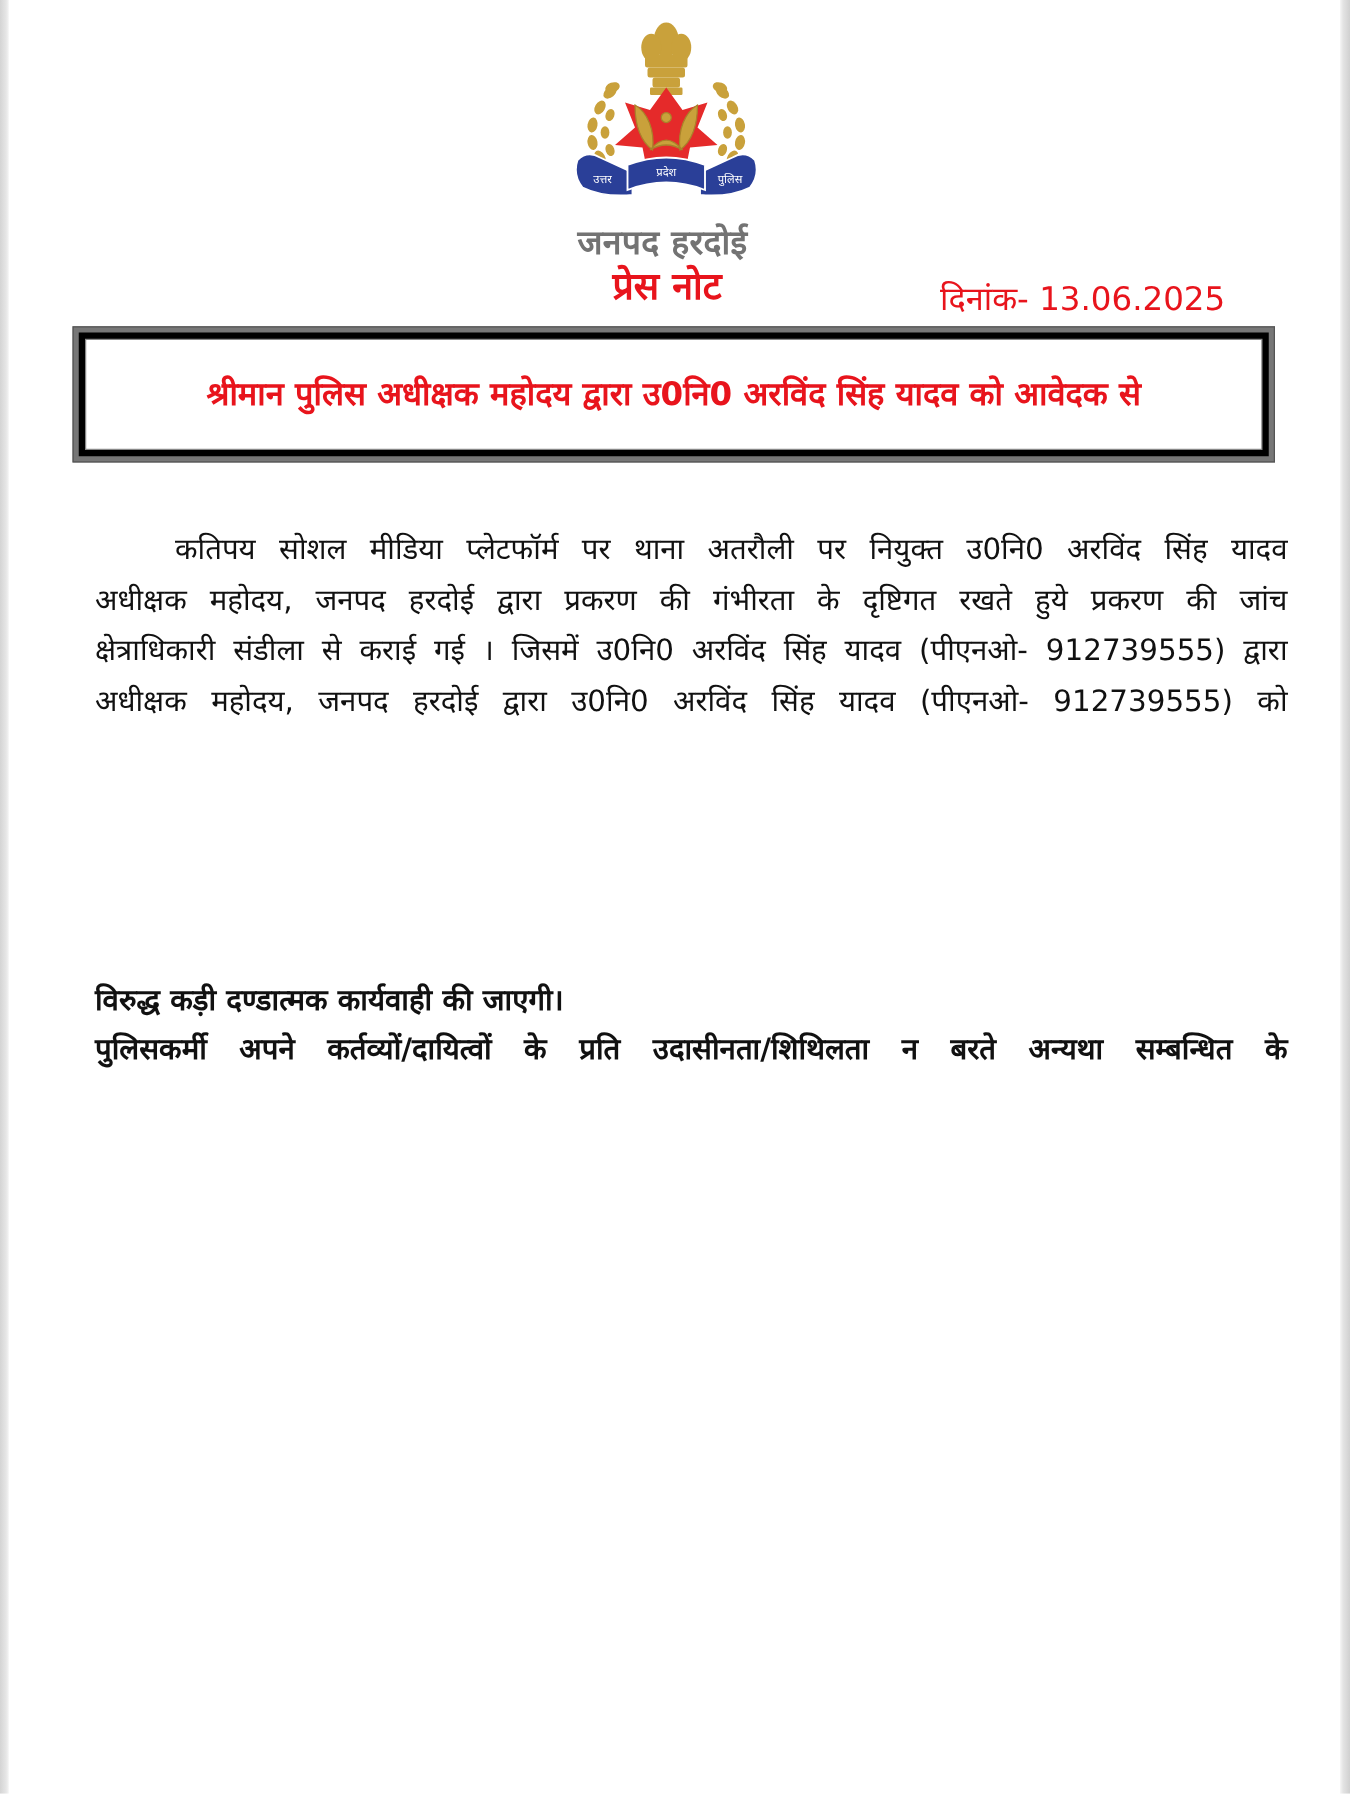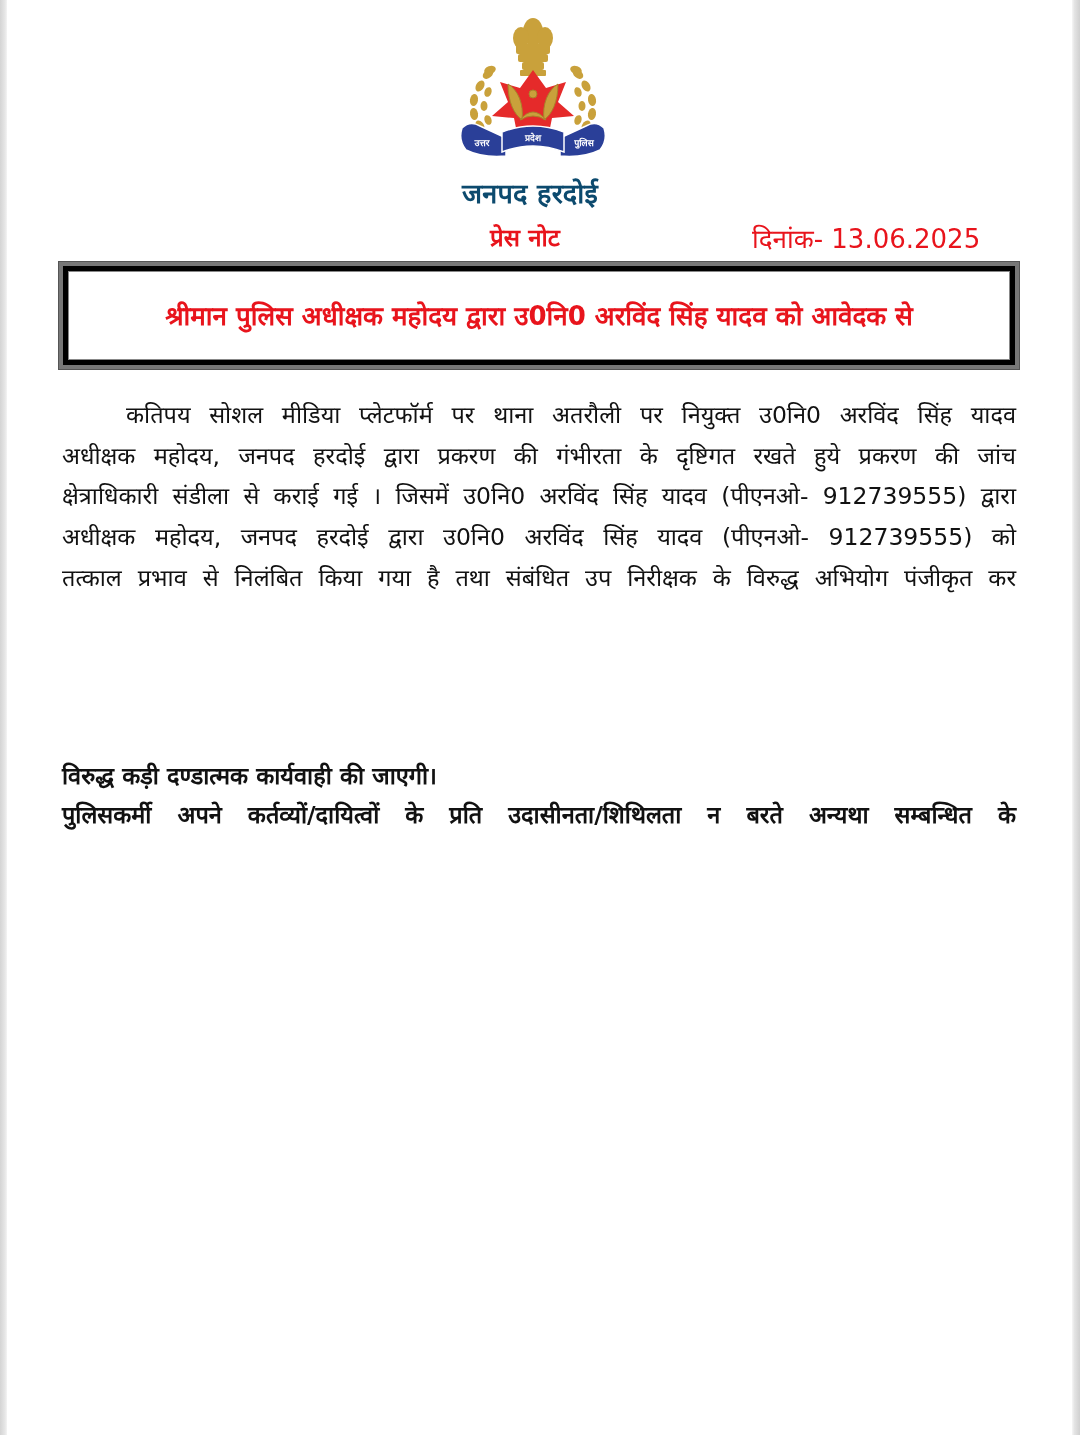"उत्तर" .emblem { font-weight: bold -> none }
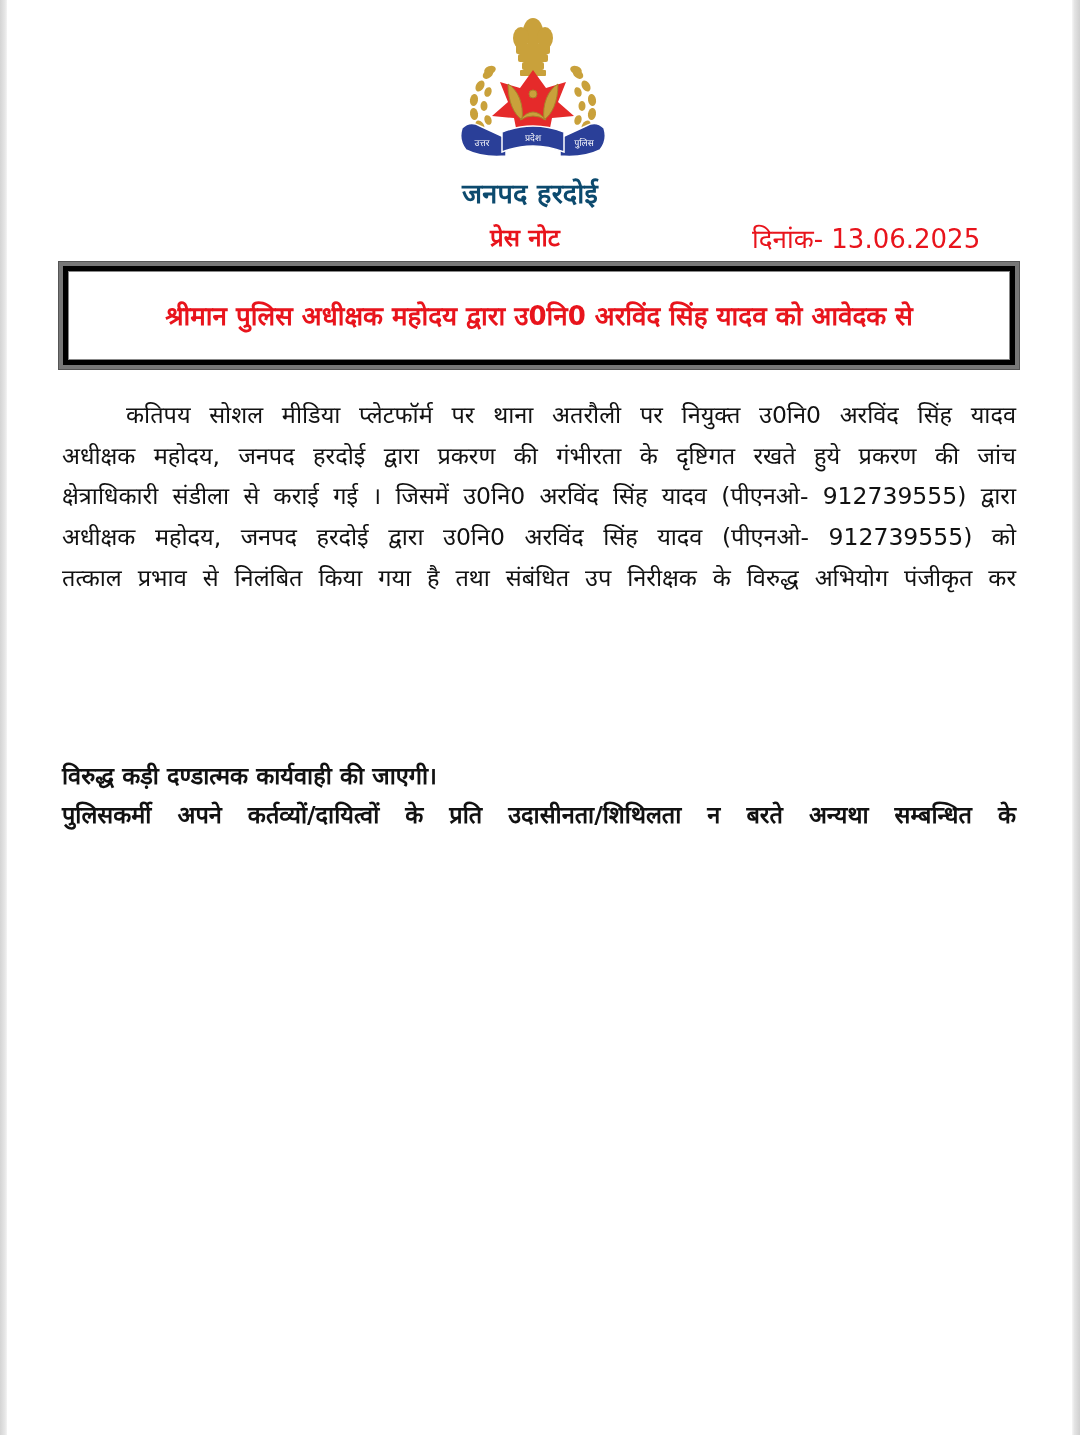"जनपद हरदोई" .district { color: #0c4a6e -> #737373 }
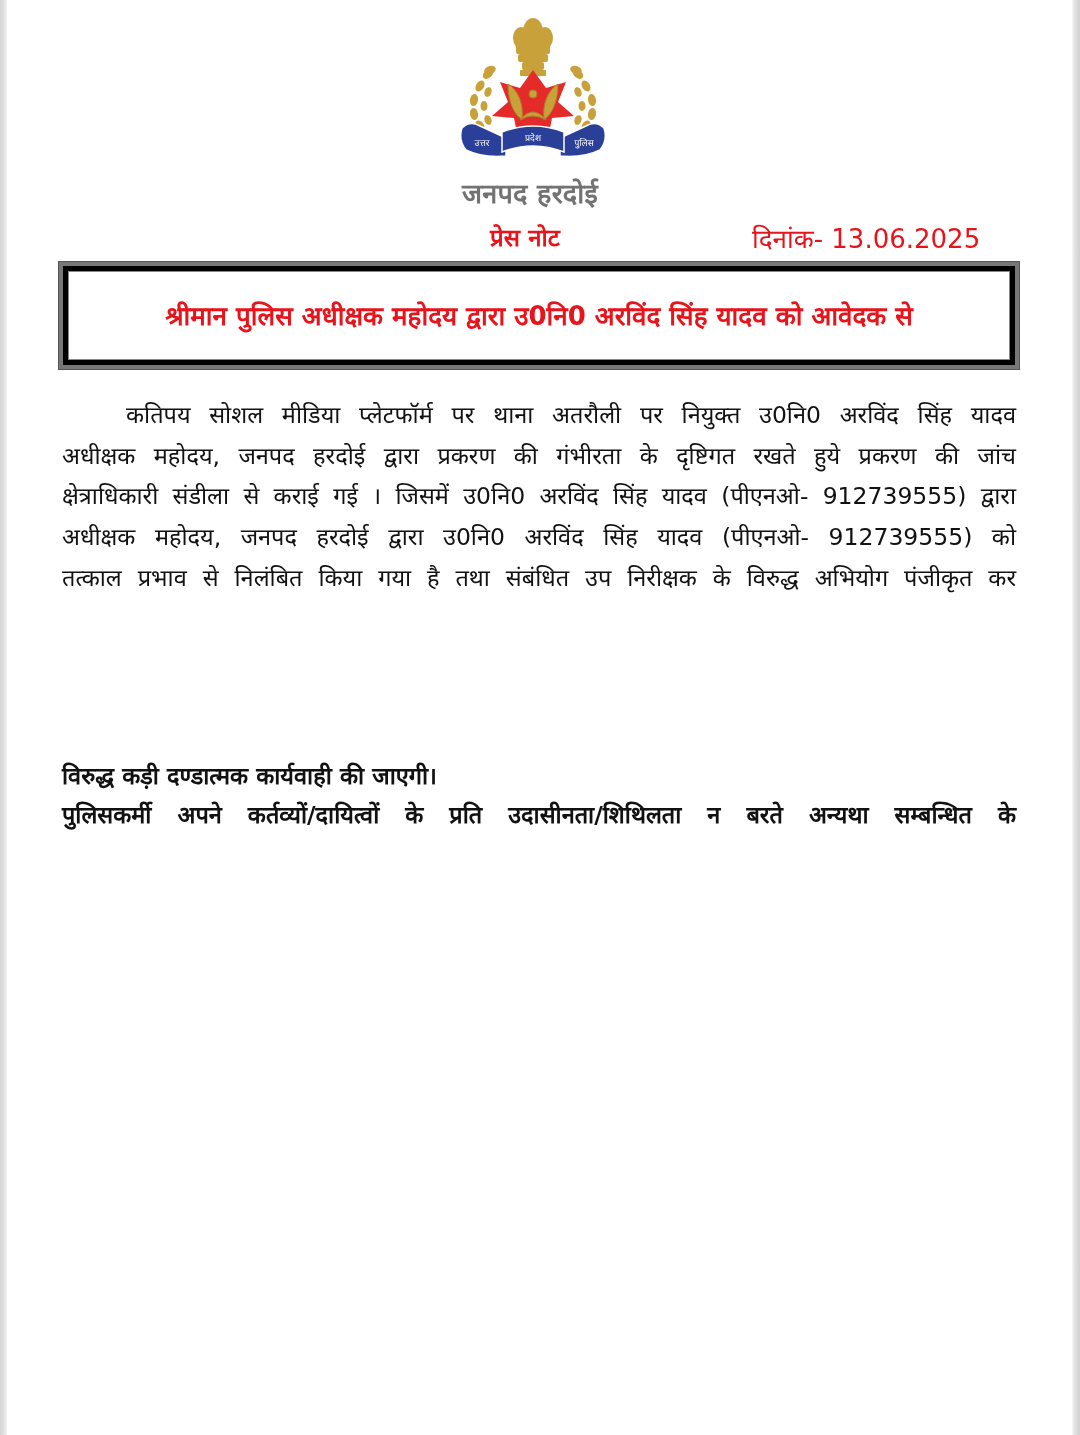"प्रेस नोट" .press-note { font-size: 24px -> 30px; top: 220px -> 207px }
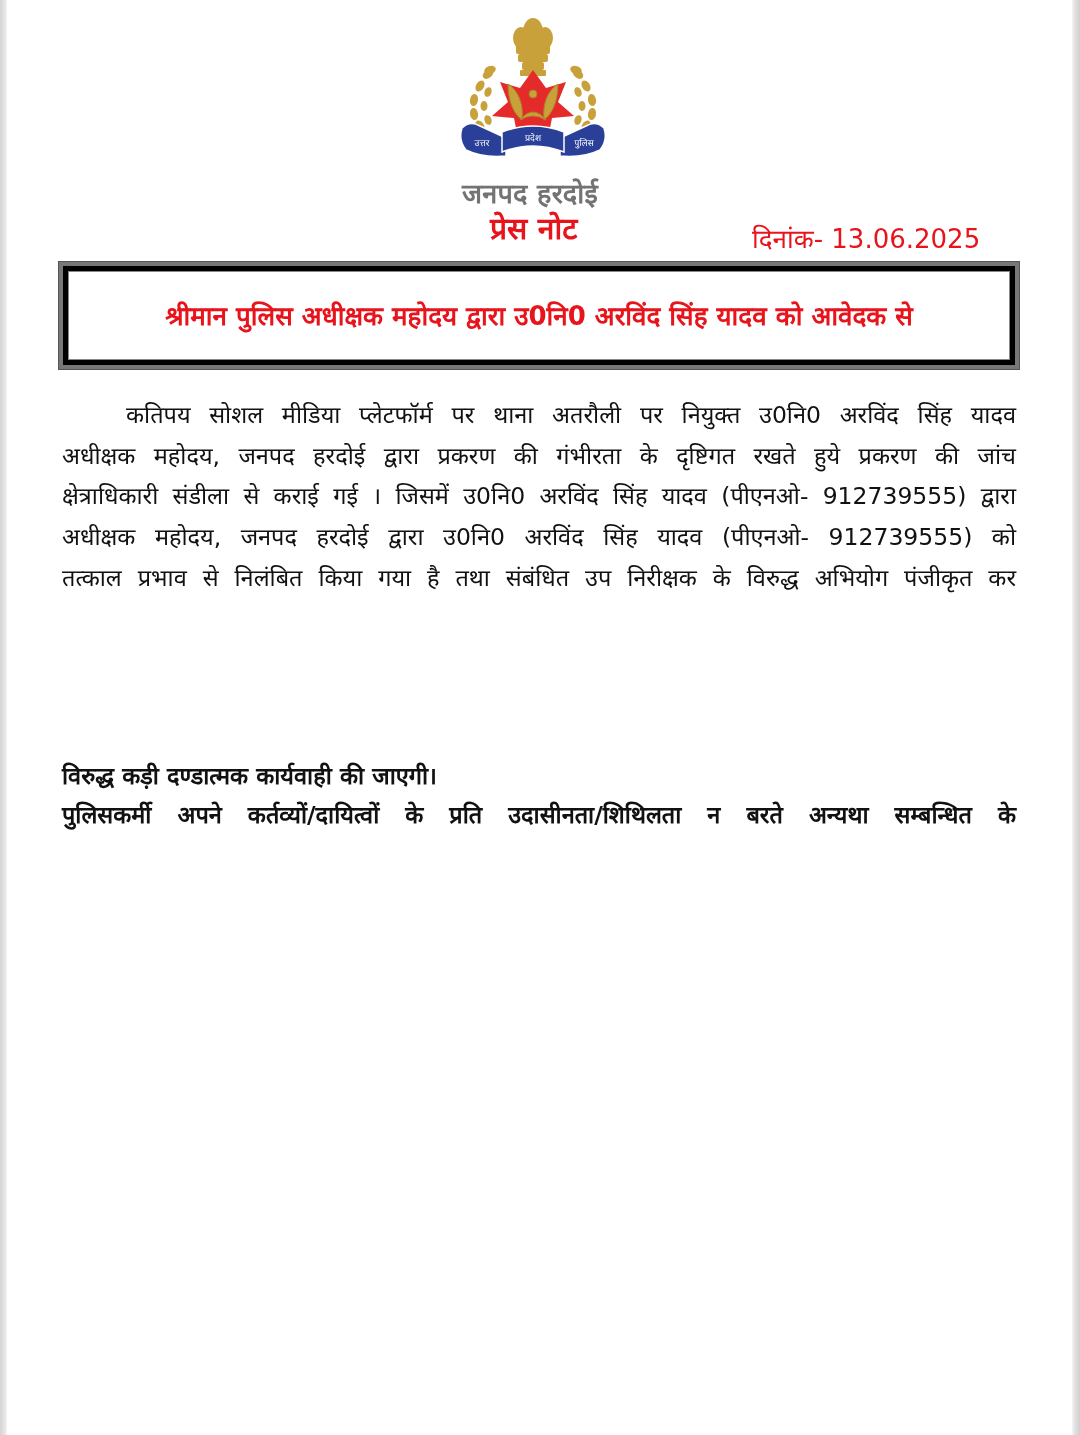"कतिपय सोशल मीडिया प्लेटफॉर्म पर" .para { left: 62px -> 76px; margin-top: none -> 24px }
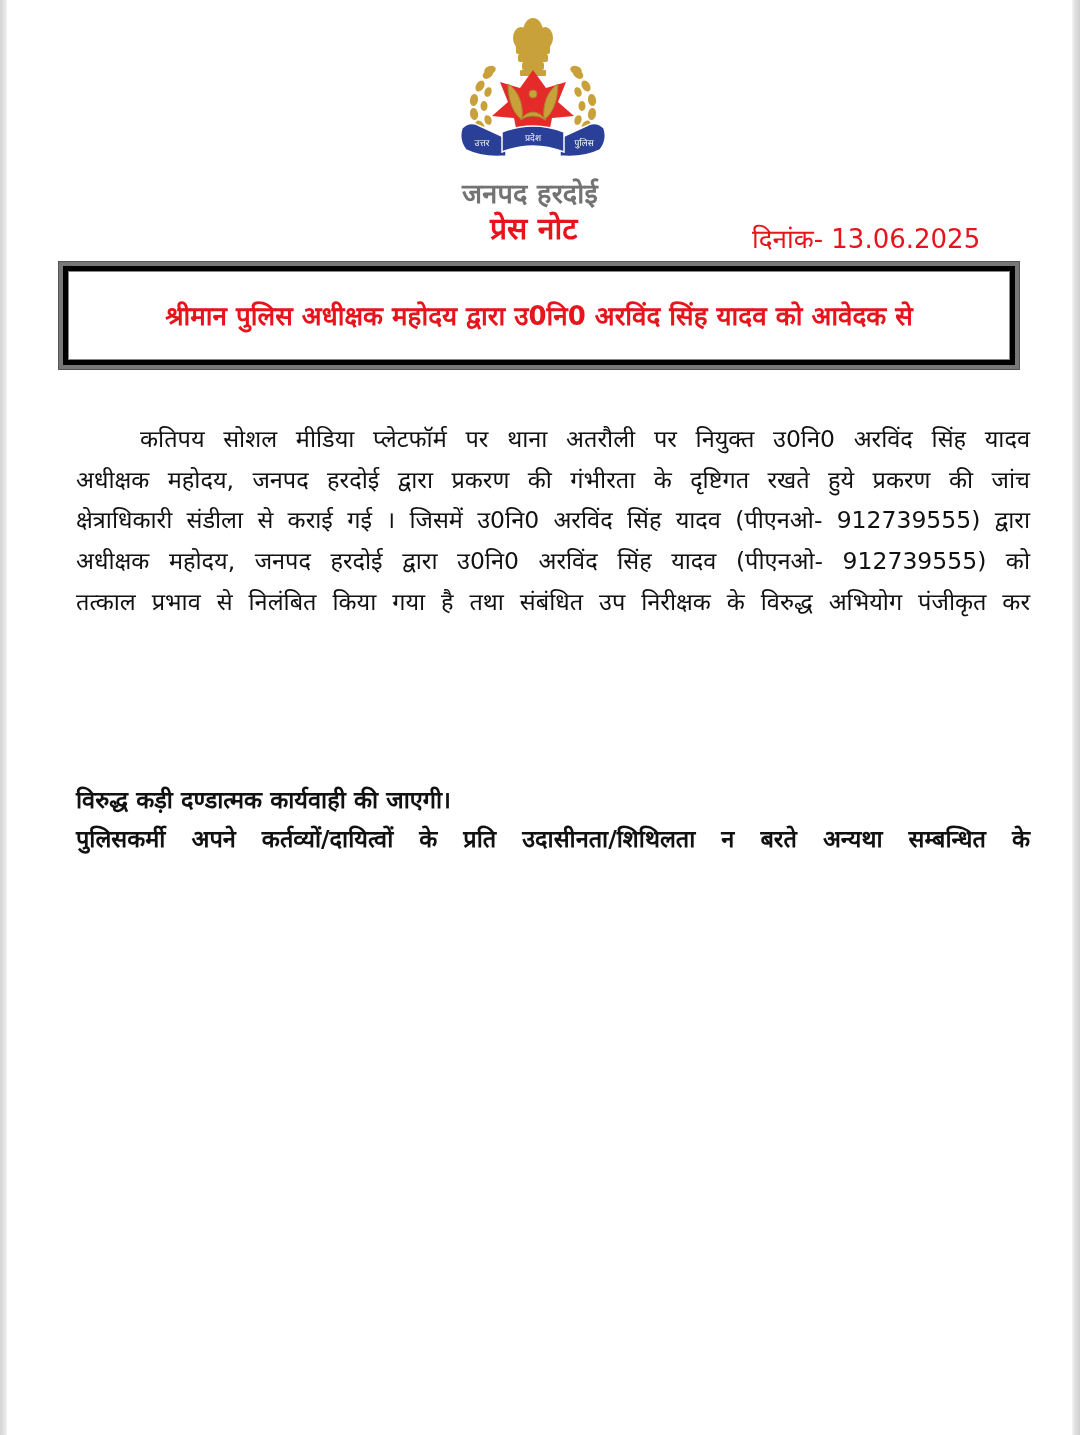"तत्काल प्रभाव से निलंबित किया" span.line { html: <span>तत्काल प्रभाव से निलंबित किया गया है तथा संबंधित उप निरीक्षक के विरुद्ध अभियोग पंजीकृत कर</span> -> none }
